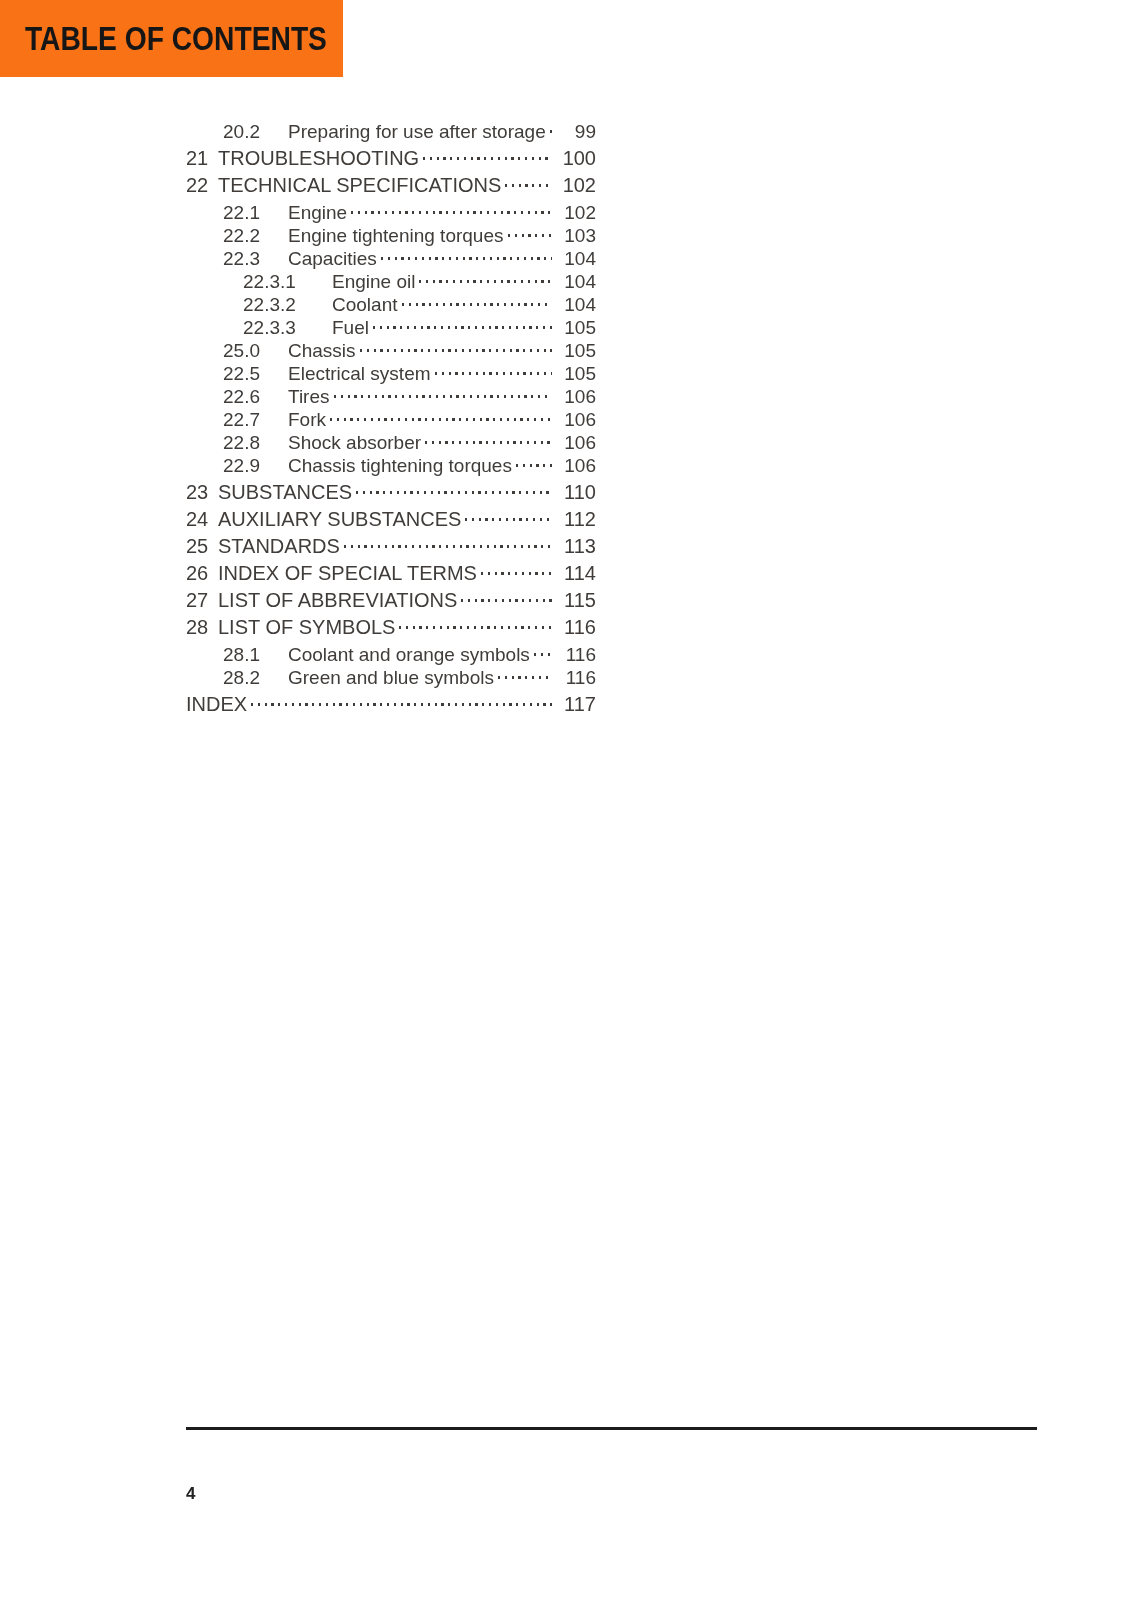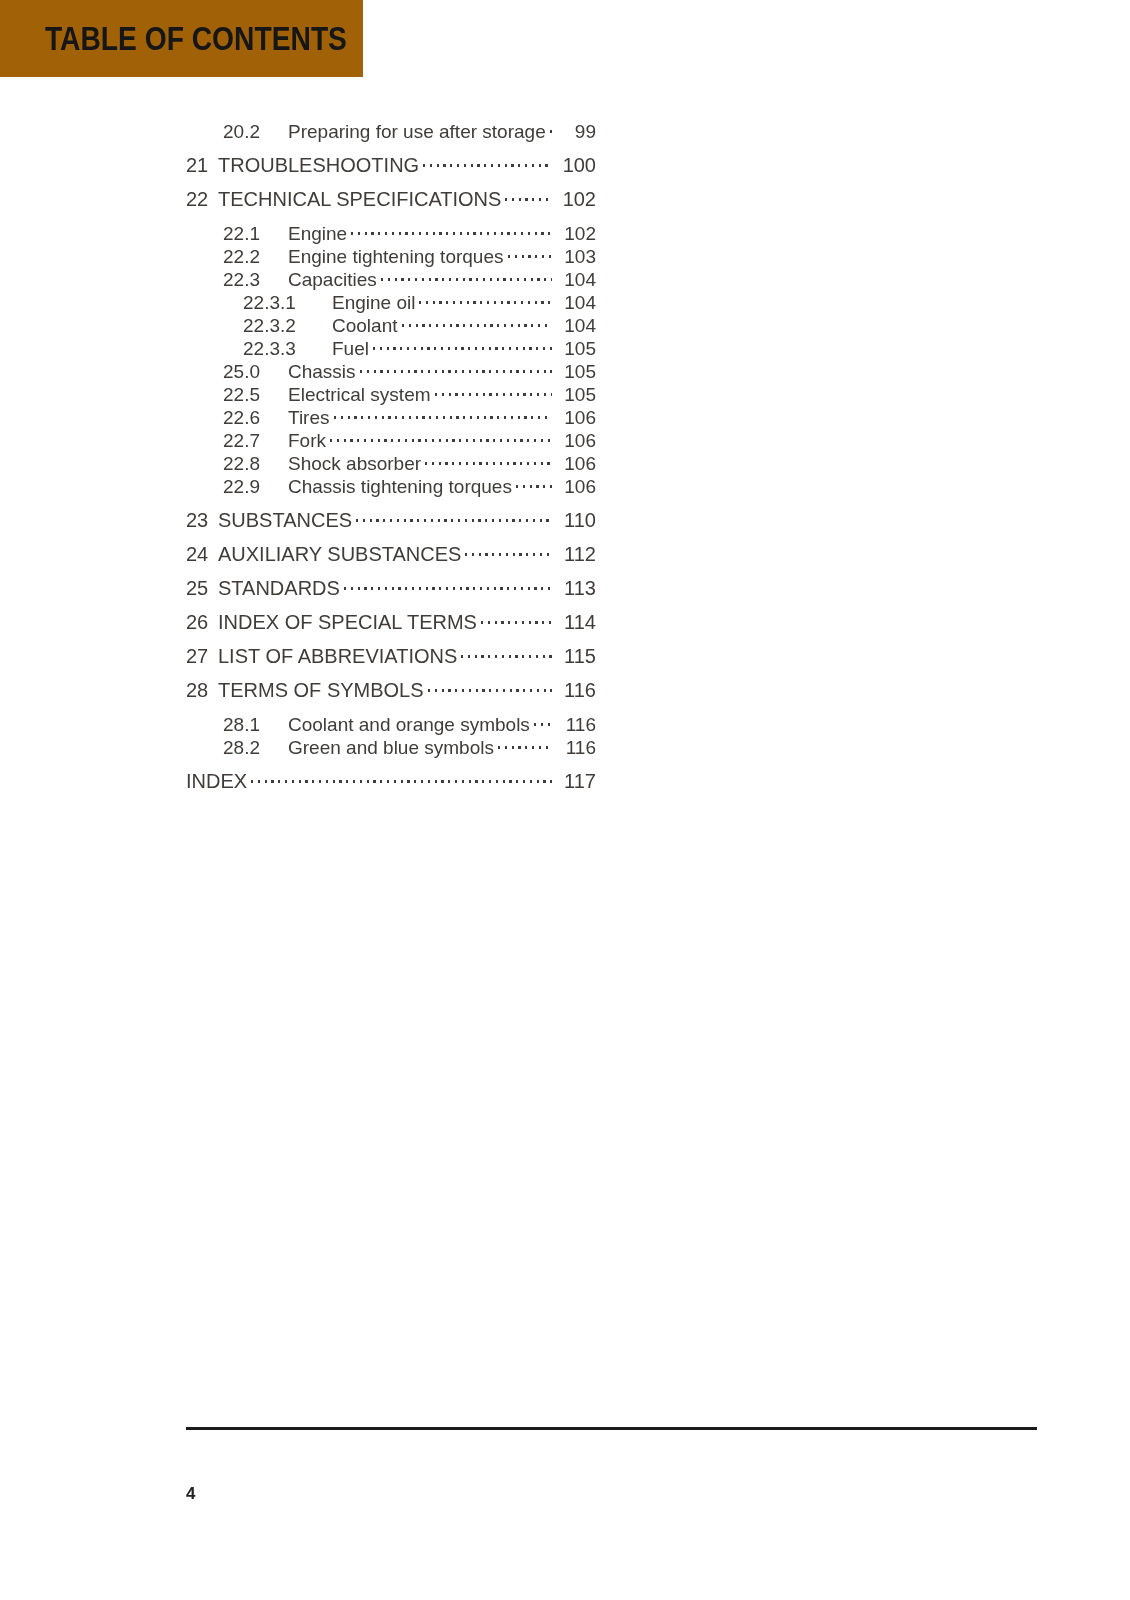"TABLE OF CONTENTS" .header-banner { background: #a16207 -> #f97316; padding-left: 20px -> none }
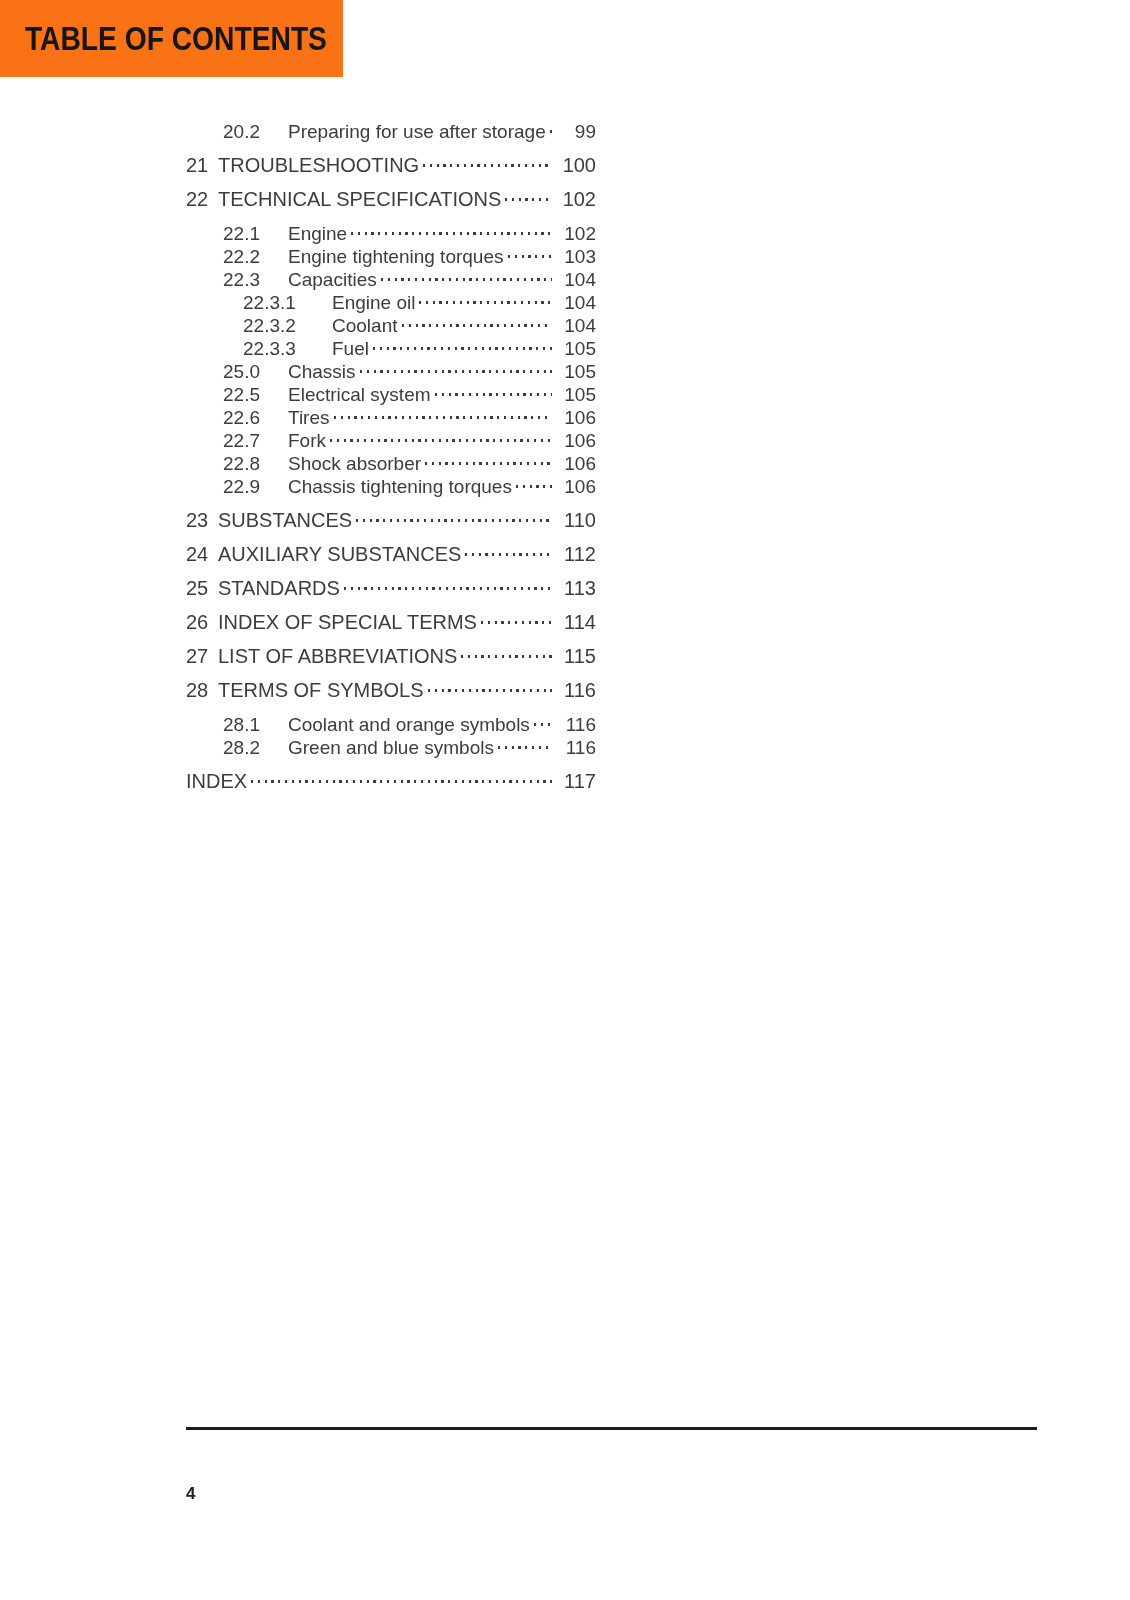"21" .toc-row.gap { margin-top: 11px -> 4px }
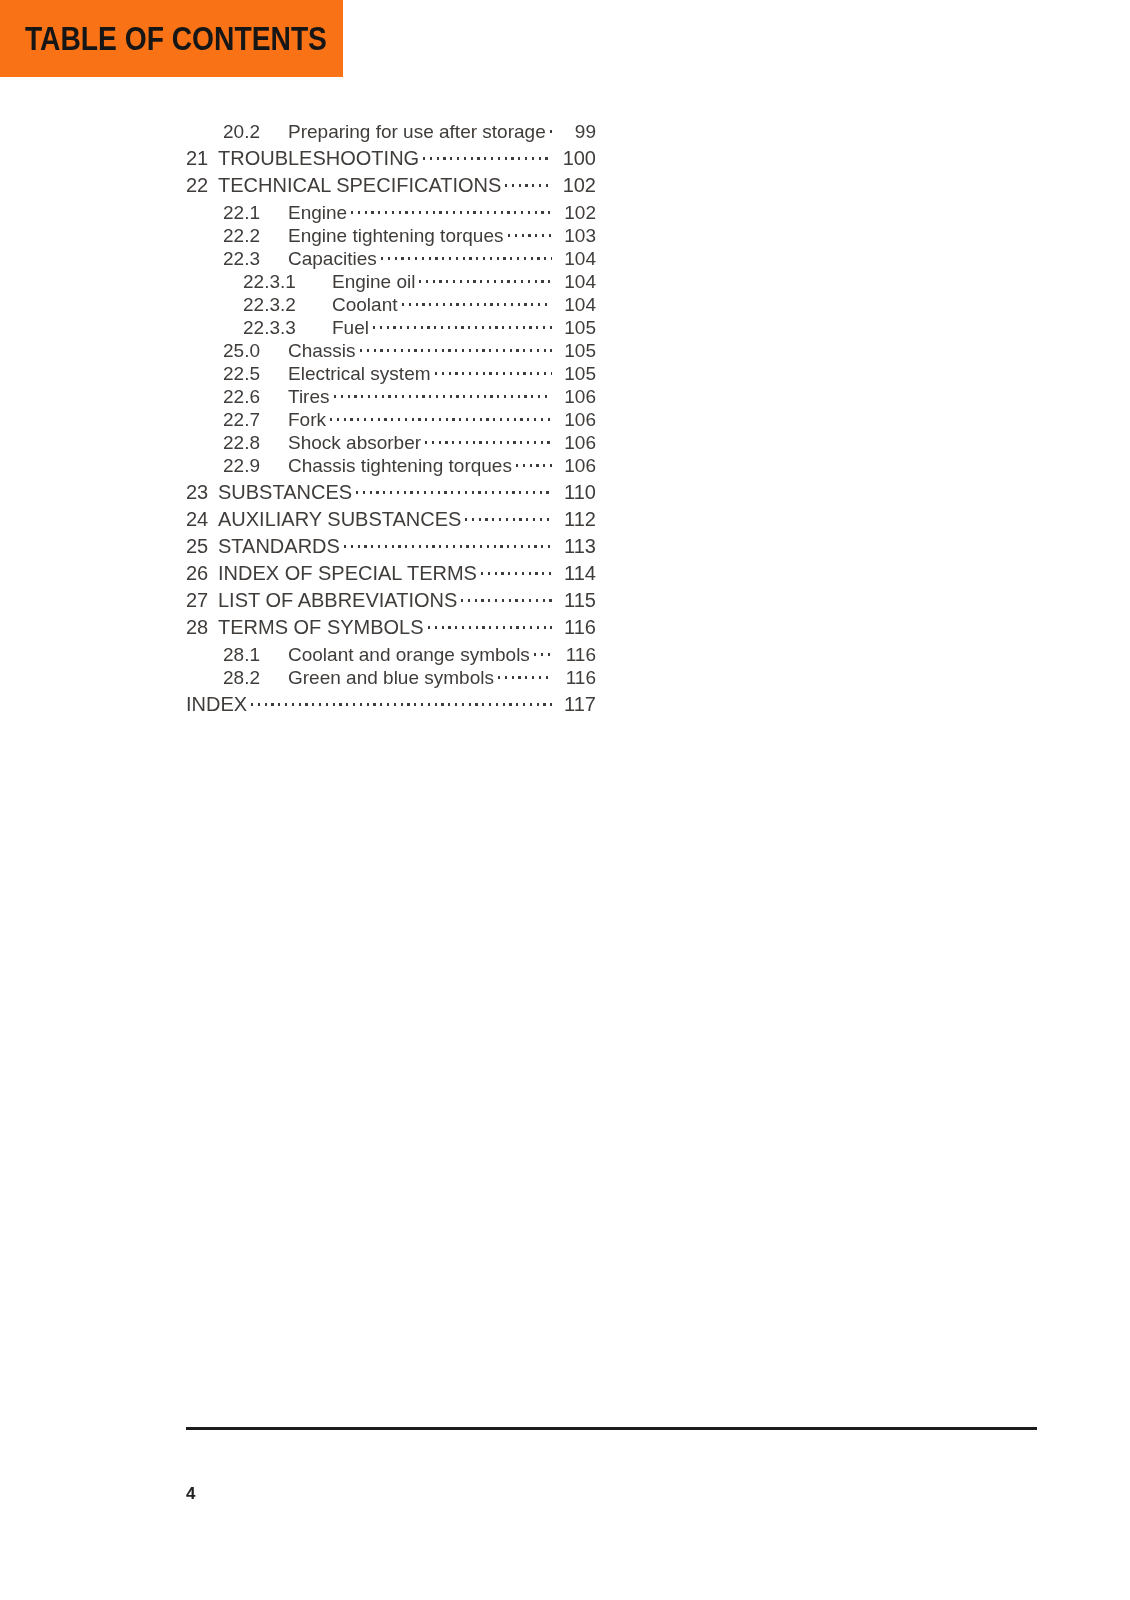"TERMS OF SYMBOLS" span.toc-title { text: TERMS -> LIST }
